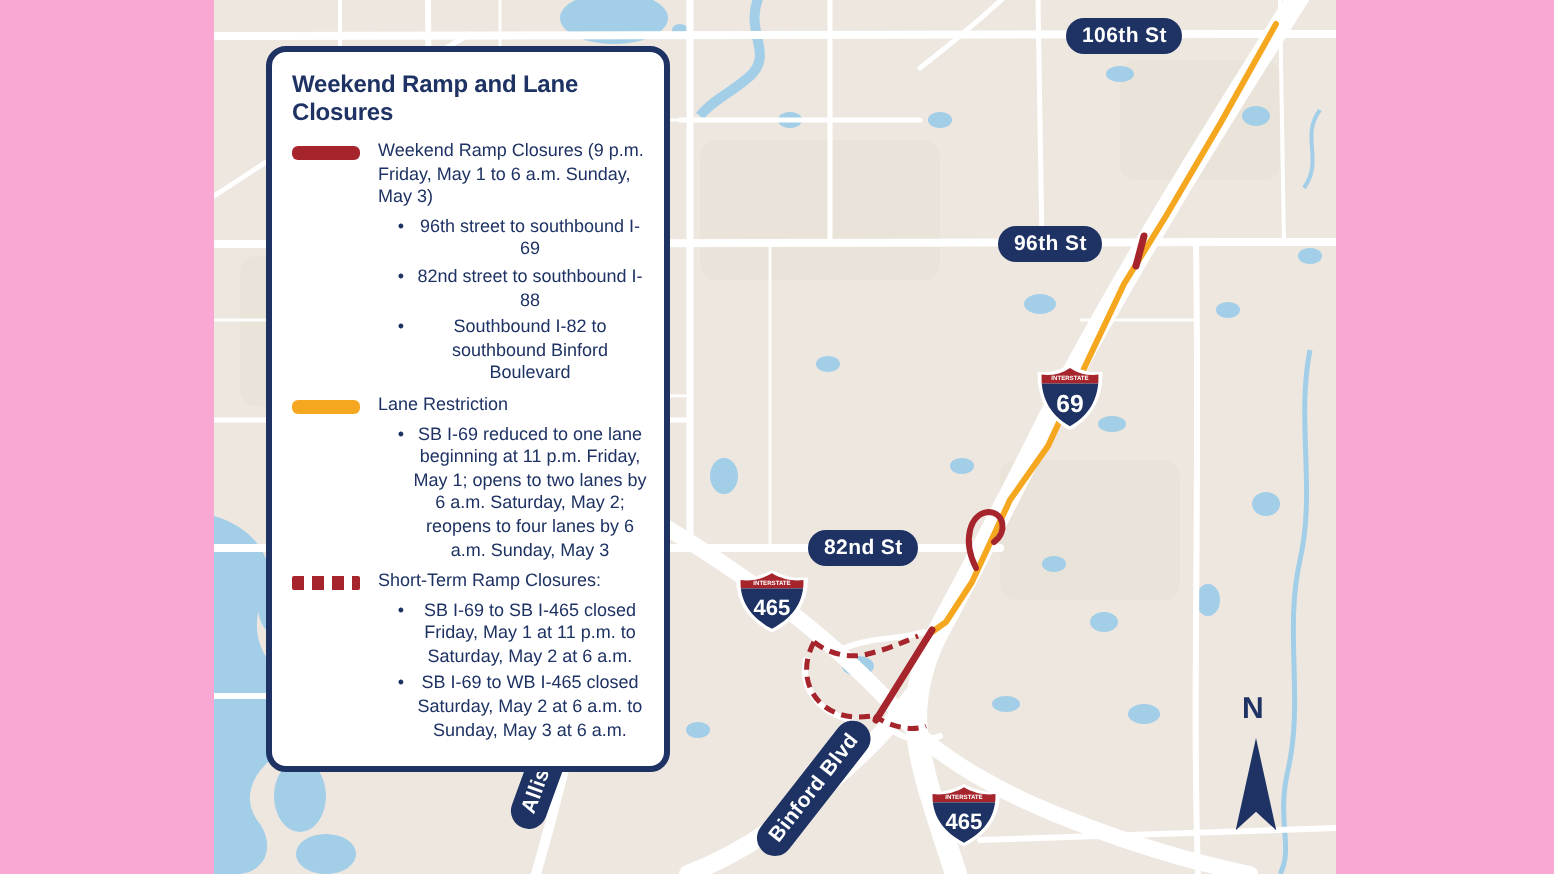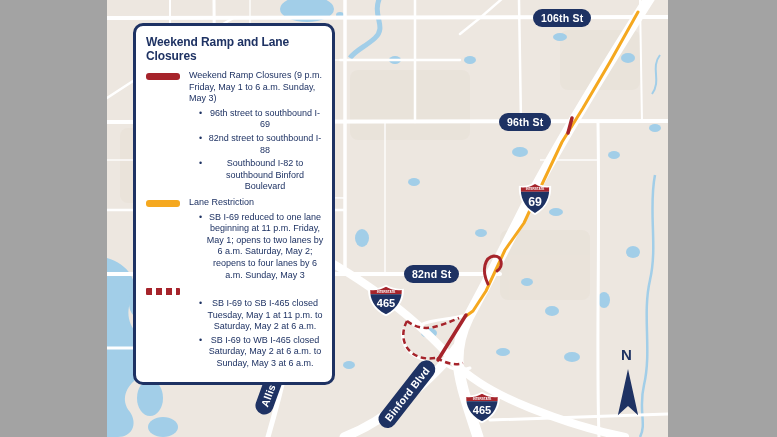"106th St" .page { background: #a3a3a3 -> #f9a8d4 }
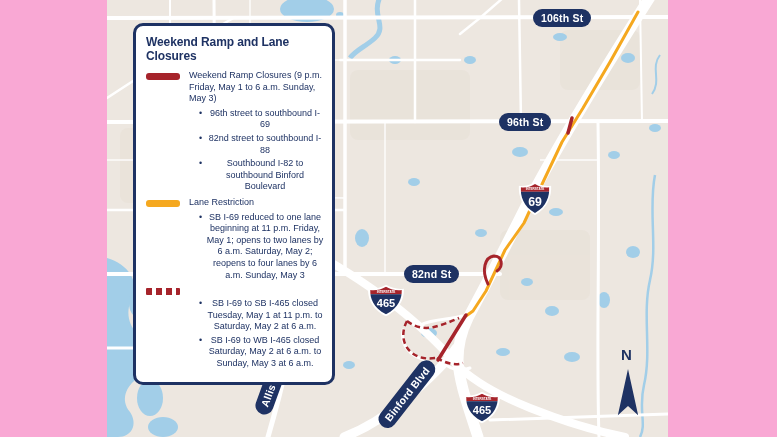"Short-Term Ramp Closures:" div.lg-text { html: none -> <div>Short-Term Ramp Closures:</div> }
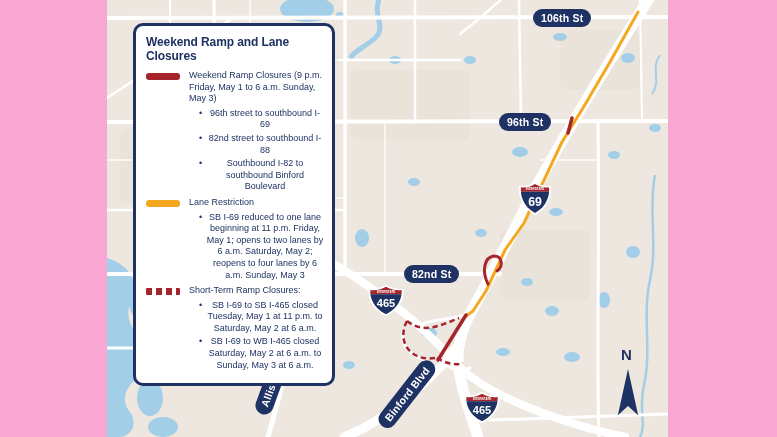"SB I-69 to SB I-465" span.bt { text: Tuesday -> Friday }
